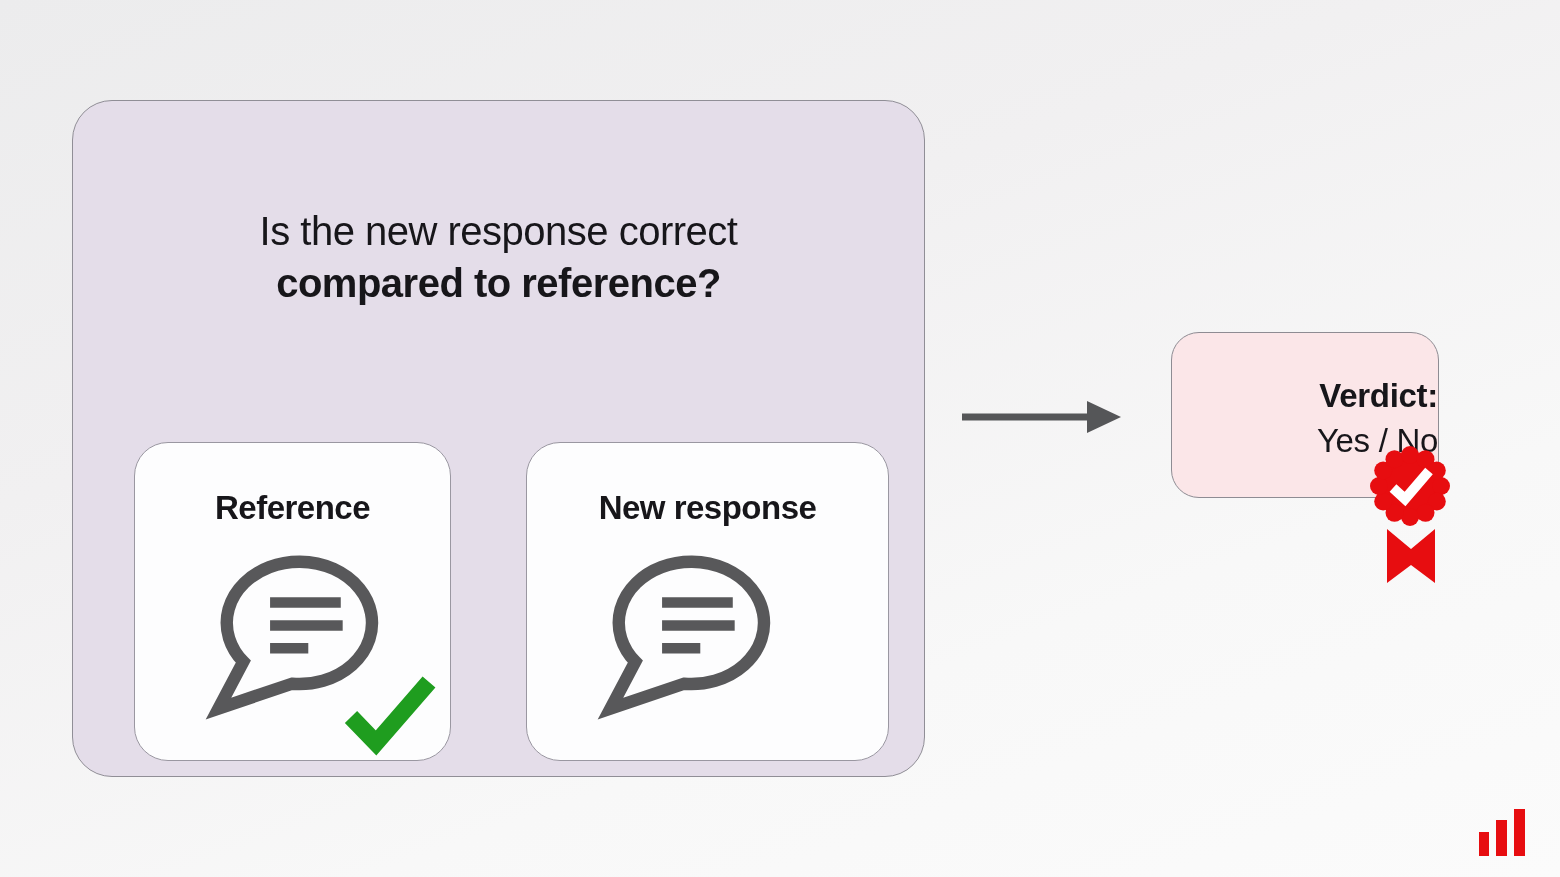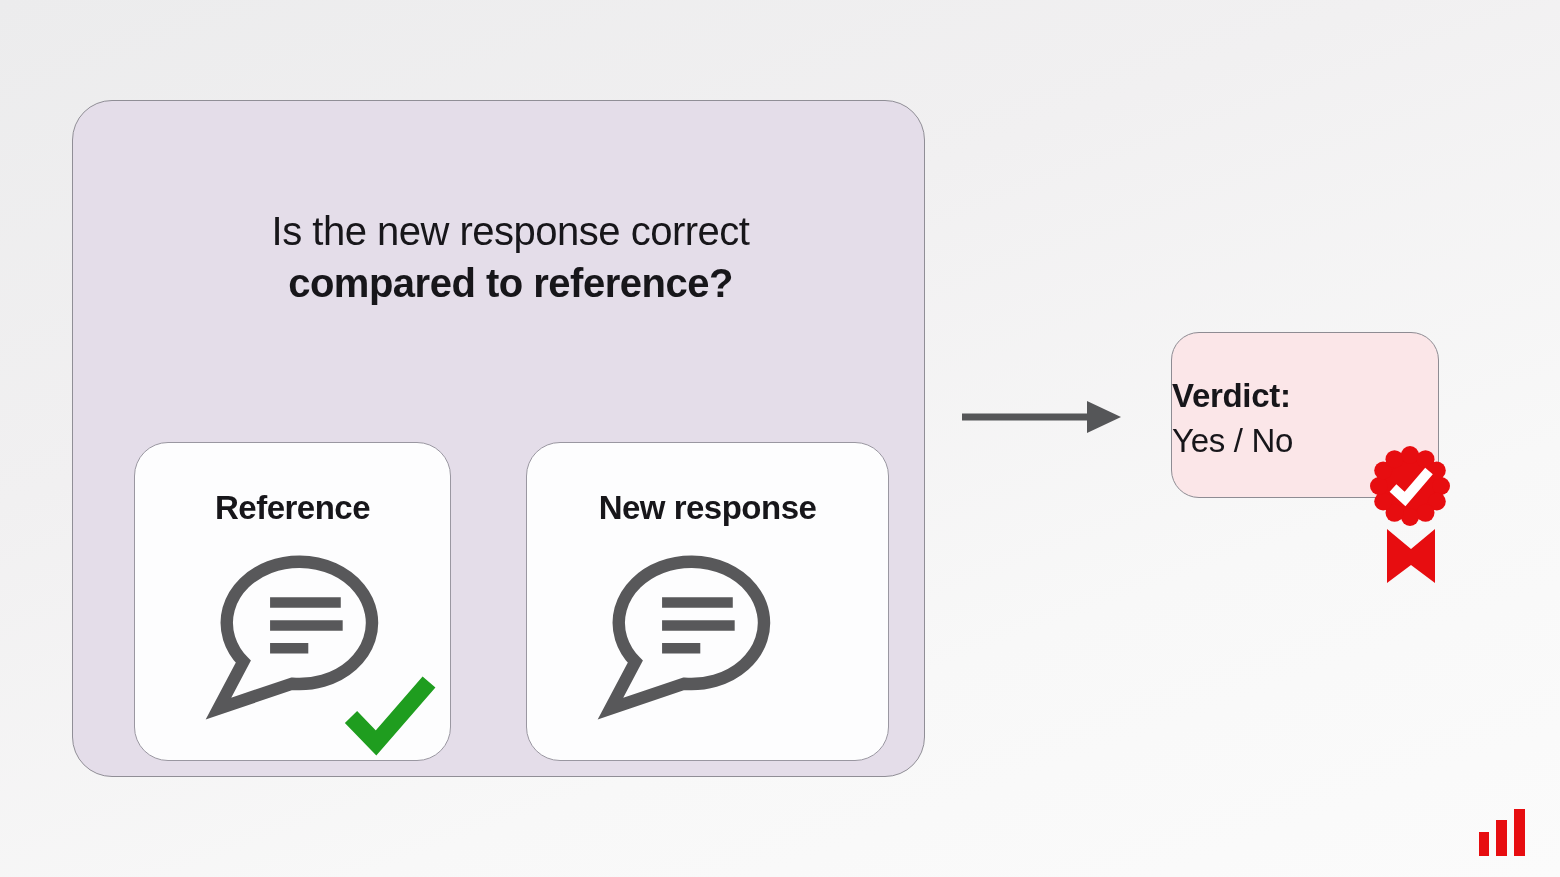"Is the new response correct" .q-title { margin-left: 12px -> none }
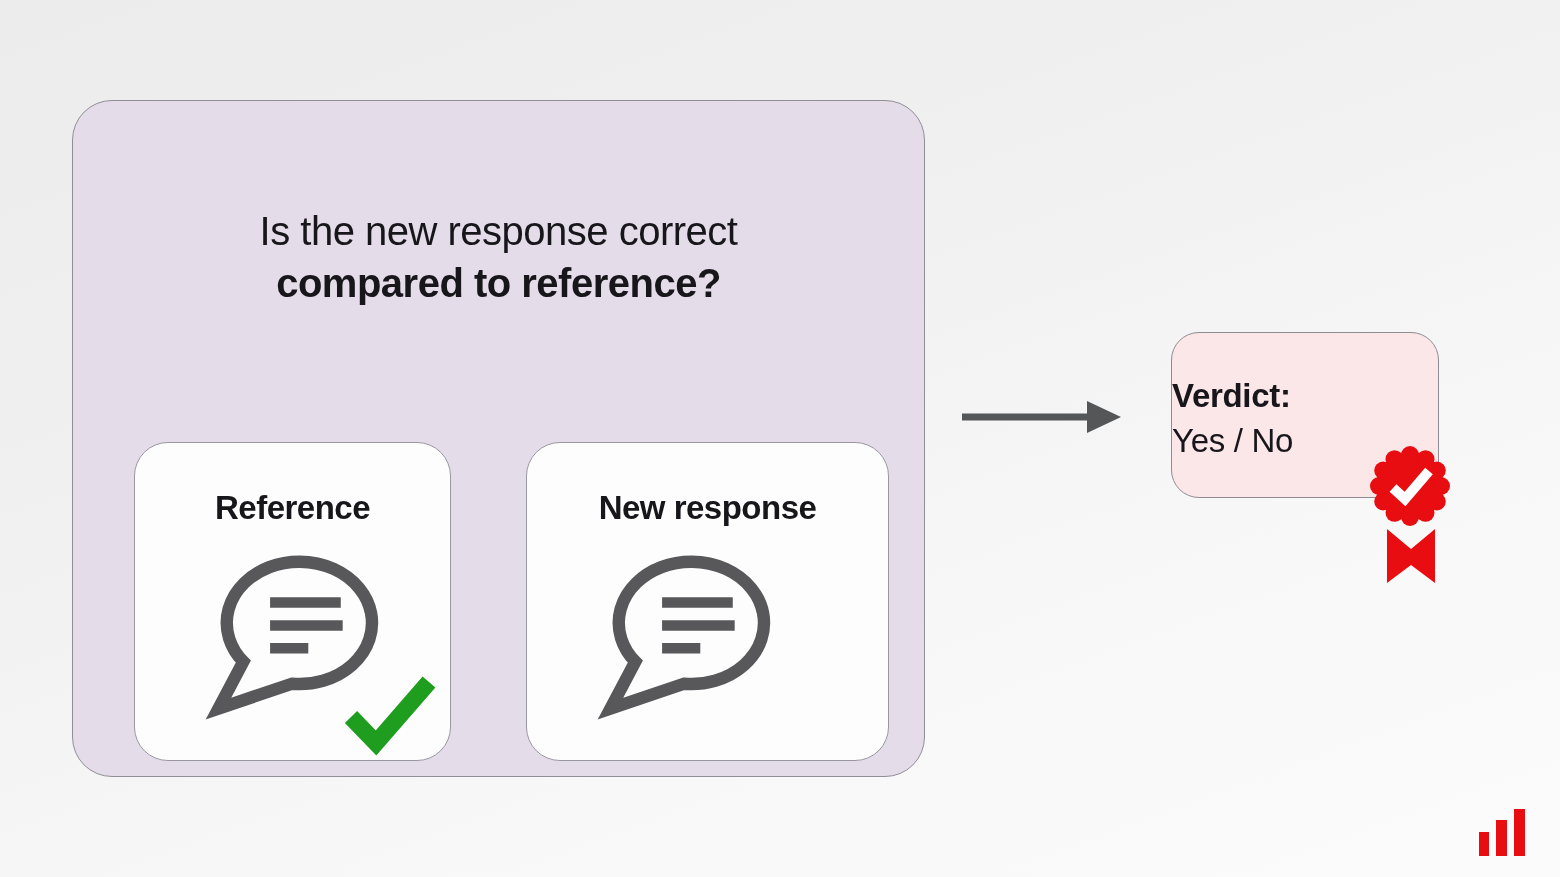"Verdict:" .verdict { text-align: left -> right }
